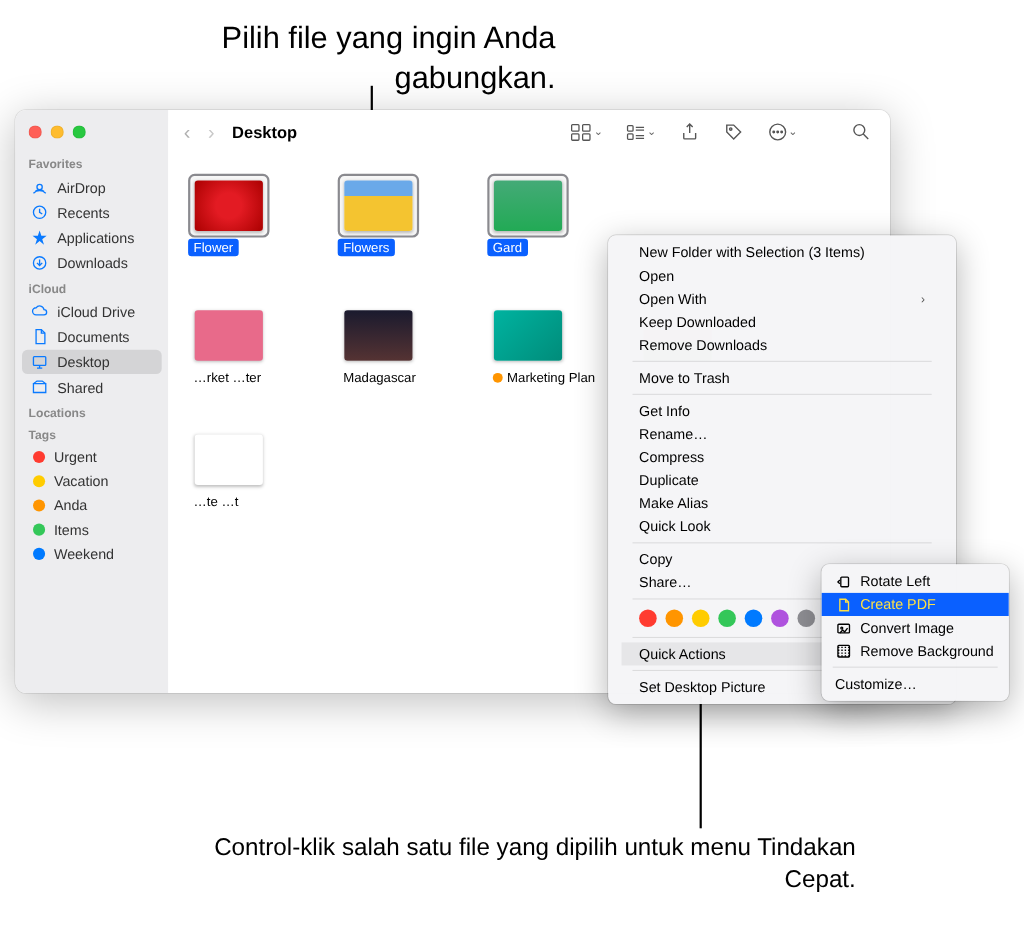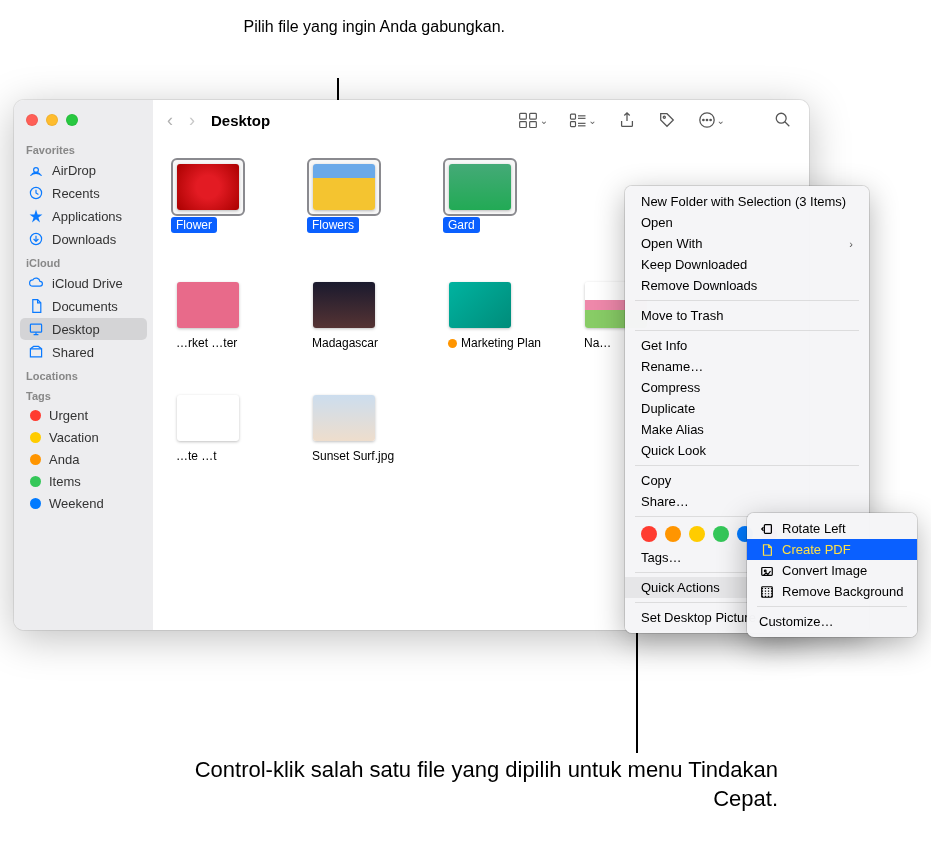"Pilih file yang ingin Anda" .callout-top { font-size: 16px -> 28px }
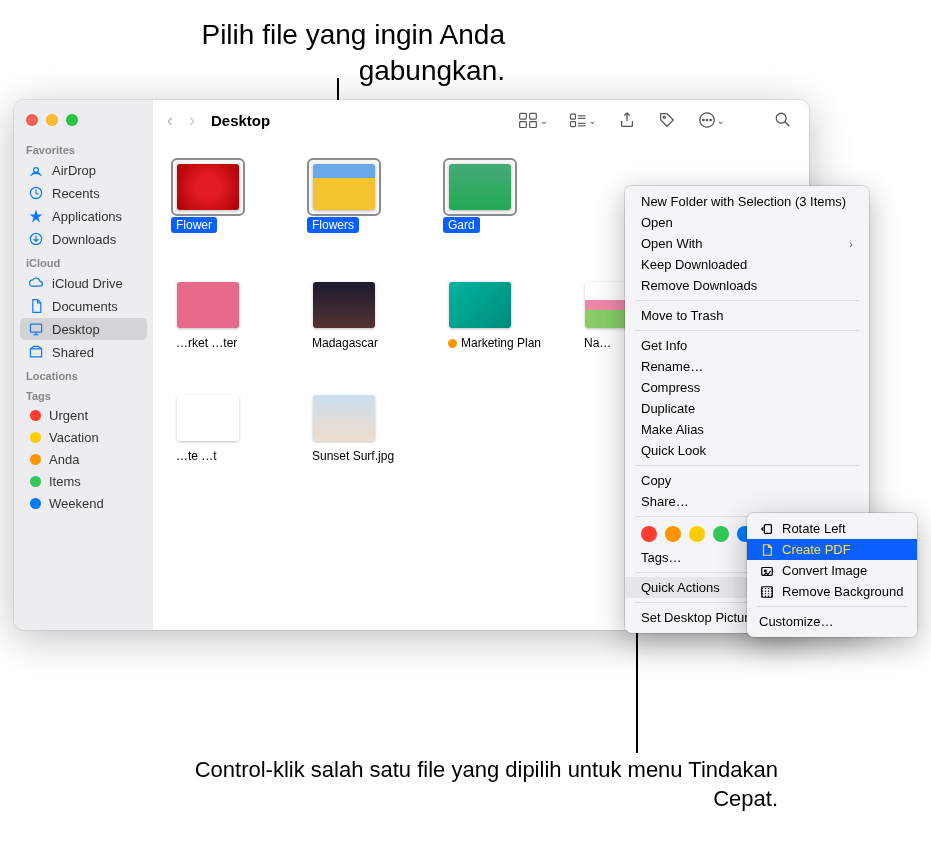"New Folder with Selection (3" .ctx-menu { padding: 5px 0 -> 5px 12px; top: 86px -> 114px; width: 244px -> 316px }
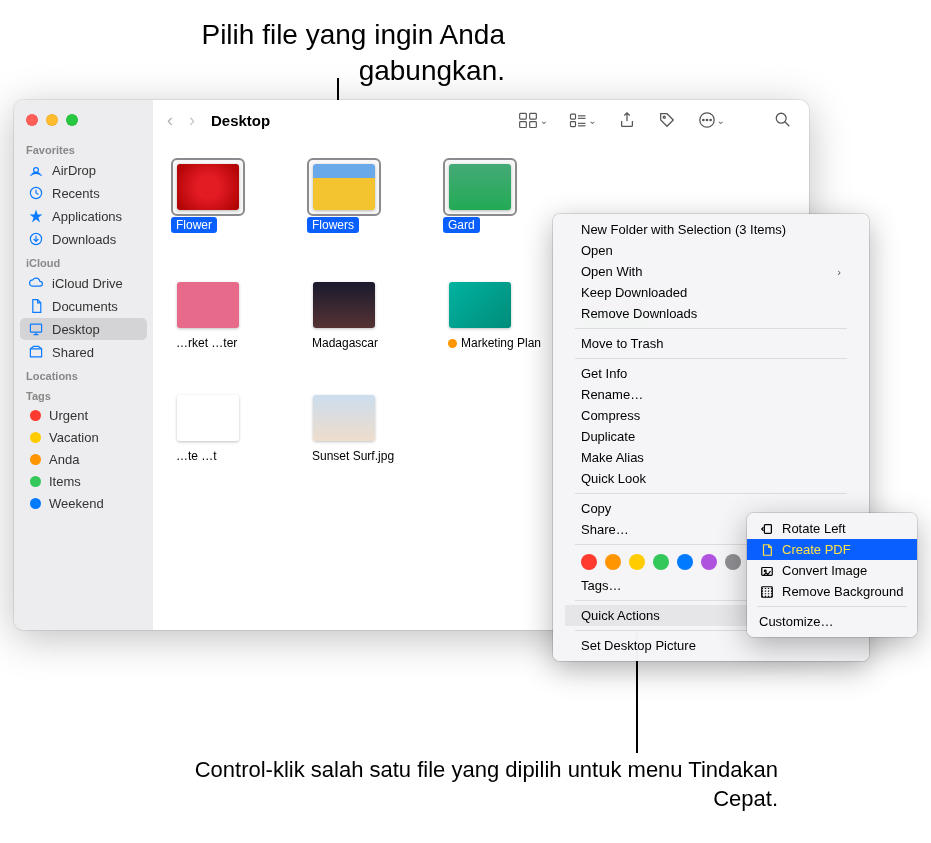"Sunset Surf.jpg" div.file { html: <div> <div> <div></div> </div> <div>Sunset Surf.jpg</div> </div> -> none }
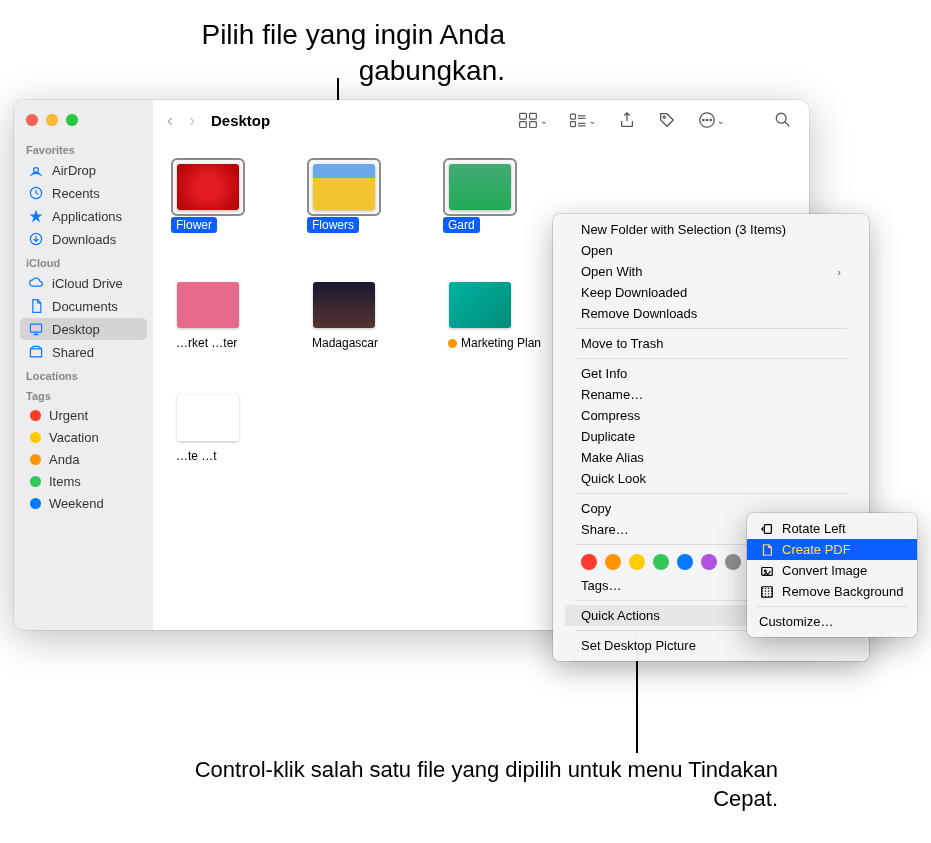"Tags…" div.ctx-item { html: <div> <span>Tags…</span> </div> -> none }
